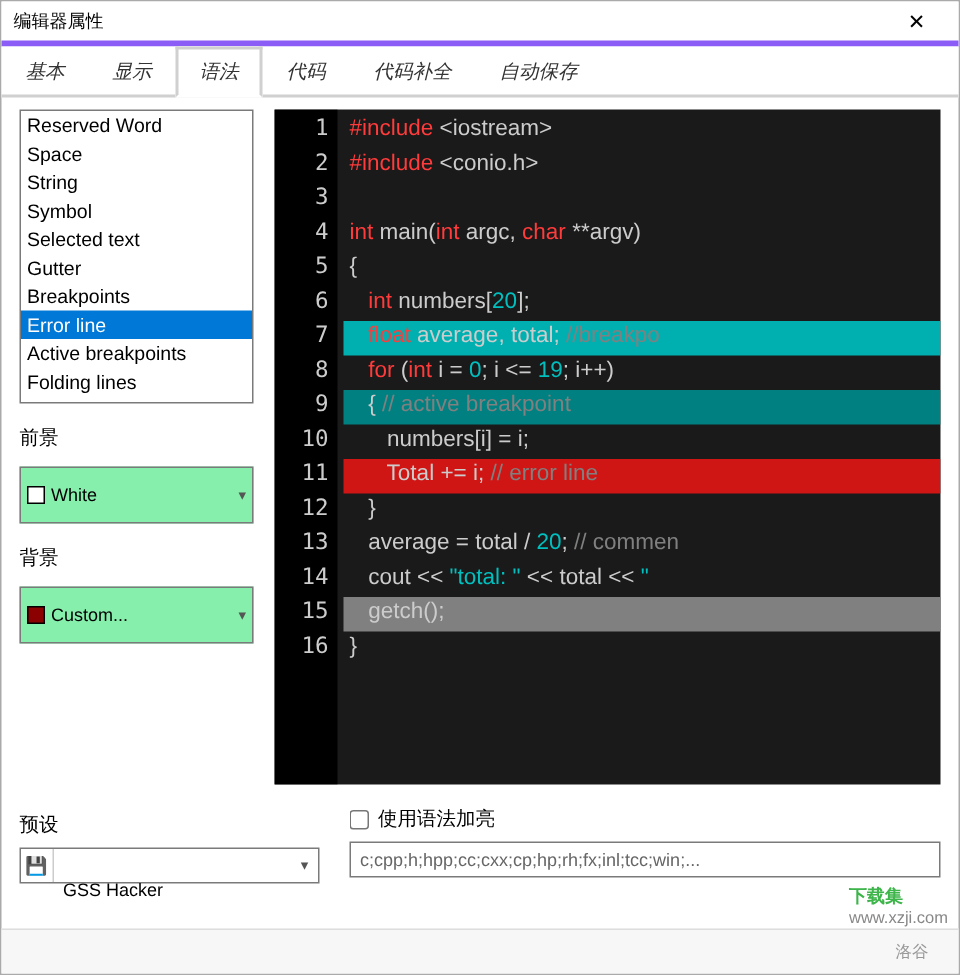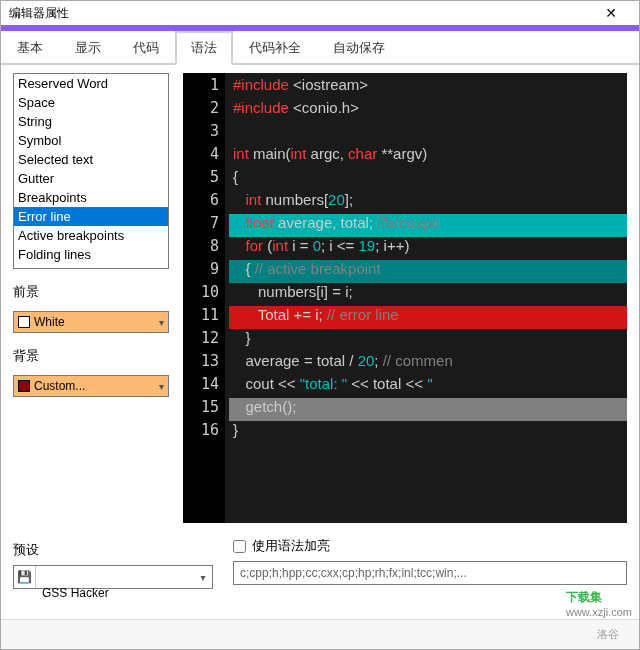"编辑器属性" .titlebar { border-bottom: 6px solid #8b5cf6 -> 4px solid #8b5cf6 }
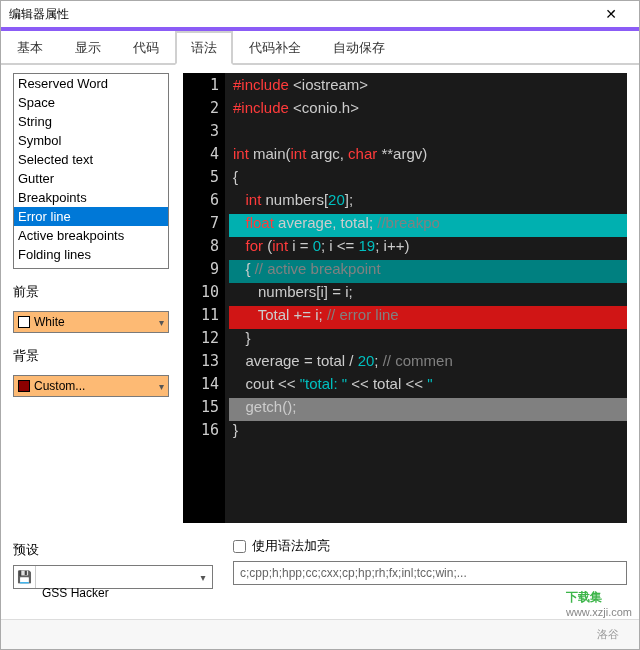"基本" .tab { font-style: none -> italic }
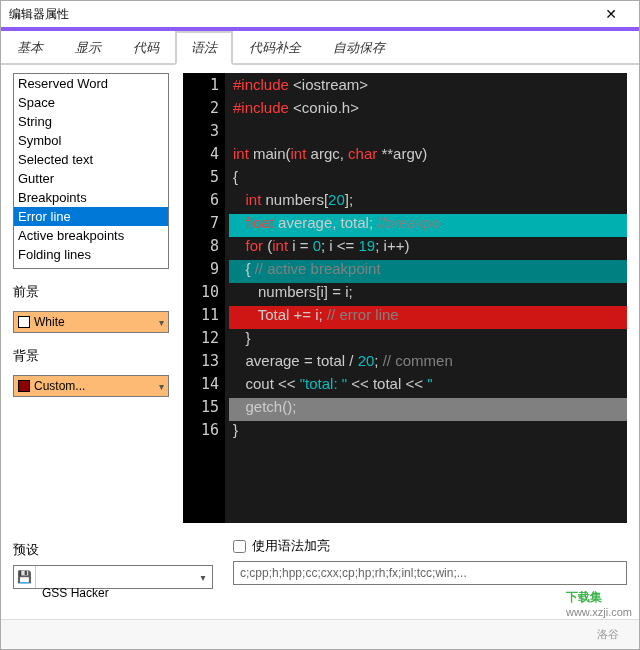"代码" div.tab { order: before "语法" -> after "语法" }
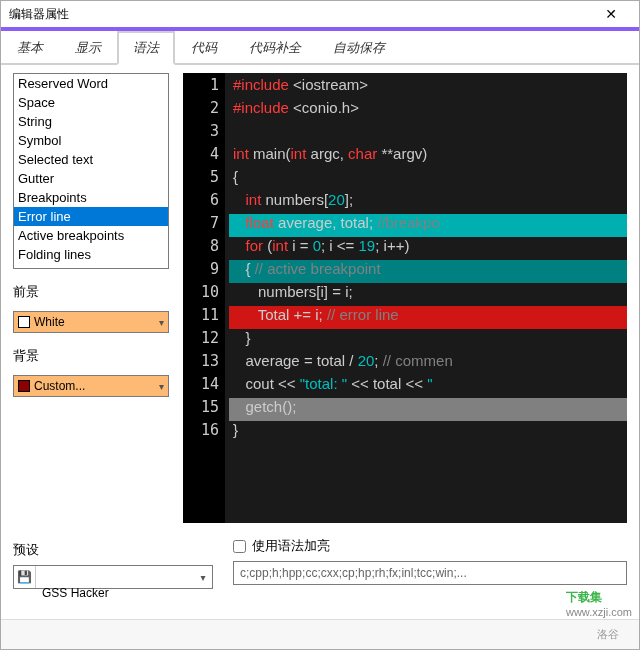"White" .combo { background: #fdba74 -> #86efac; height: 22px -> 38px }
